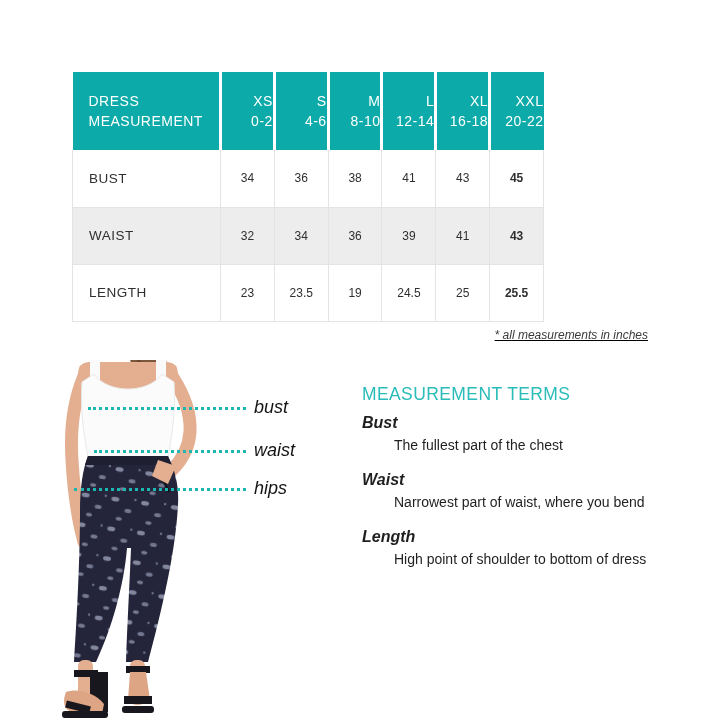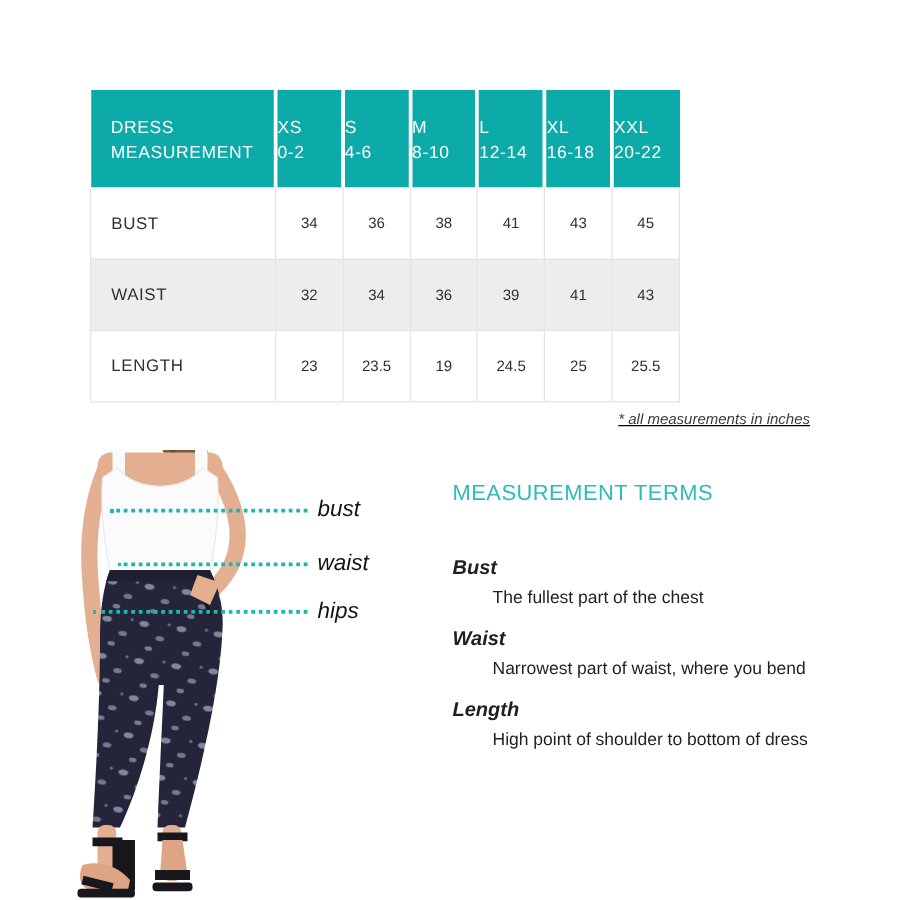"XS" table.size-chart th { text-align: left -> right }
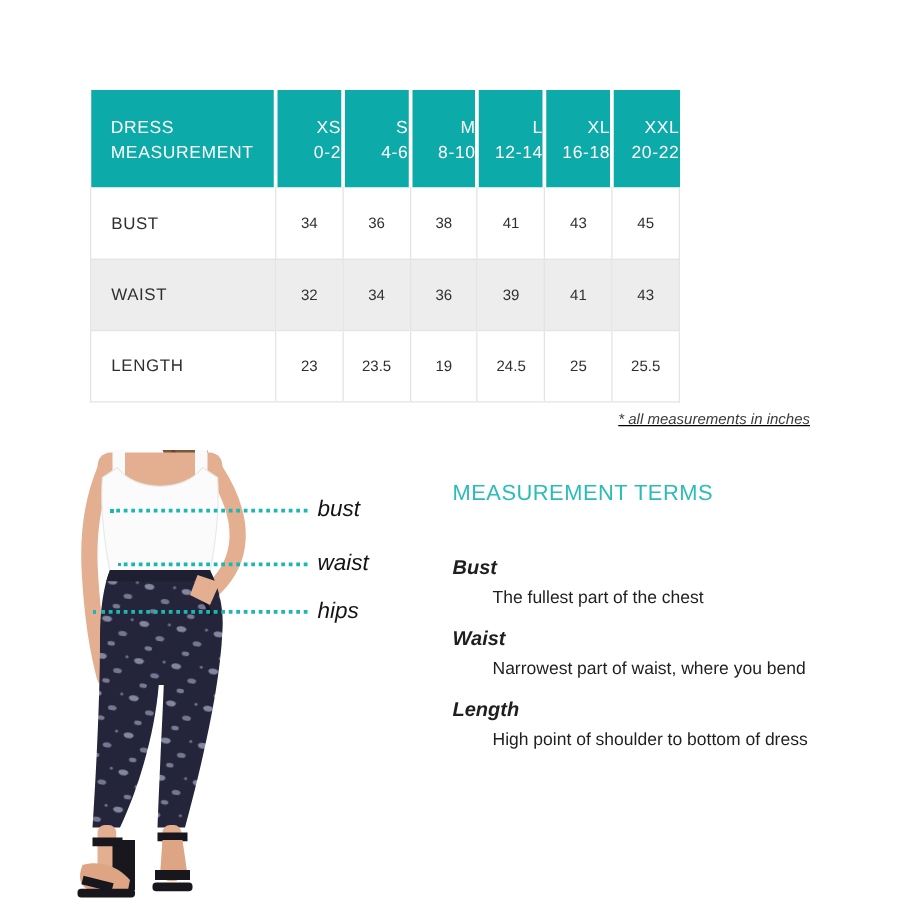"45" table.size-chart td:last-child { font-weight: none -> bold }
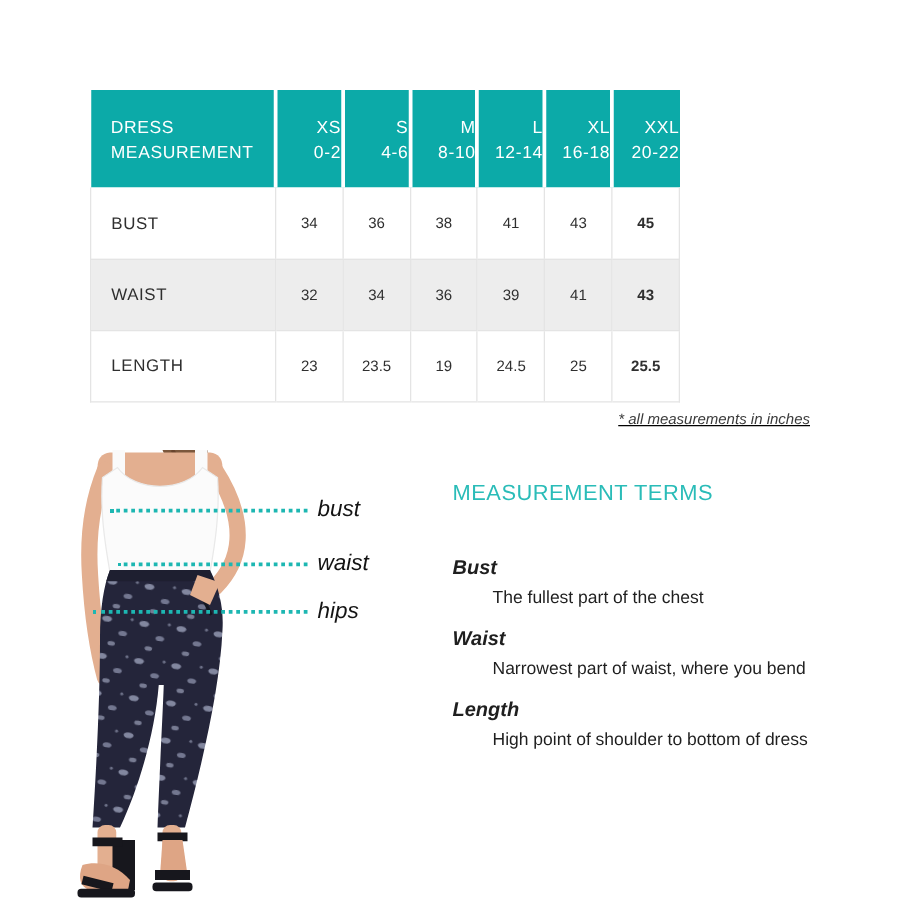"MEASUREMENT TERMS" .terms-title { margin-bottom: 40px -> 8px }
